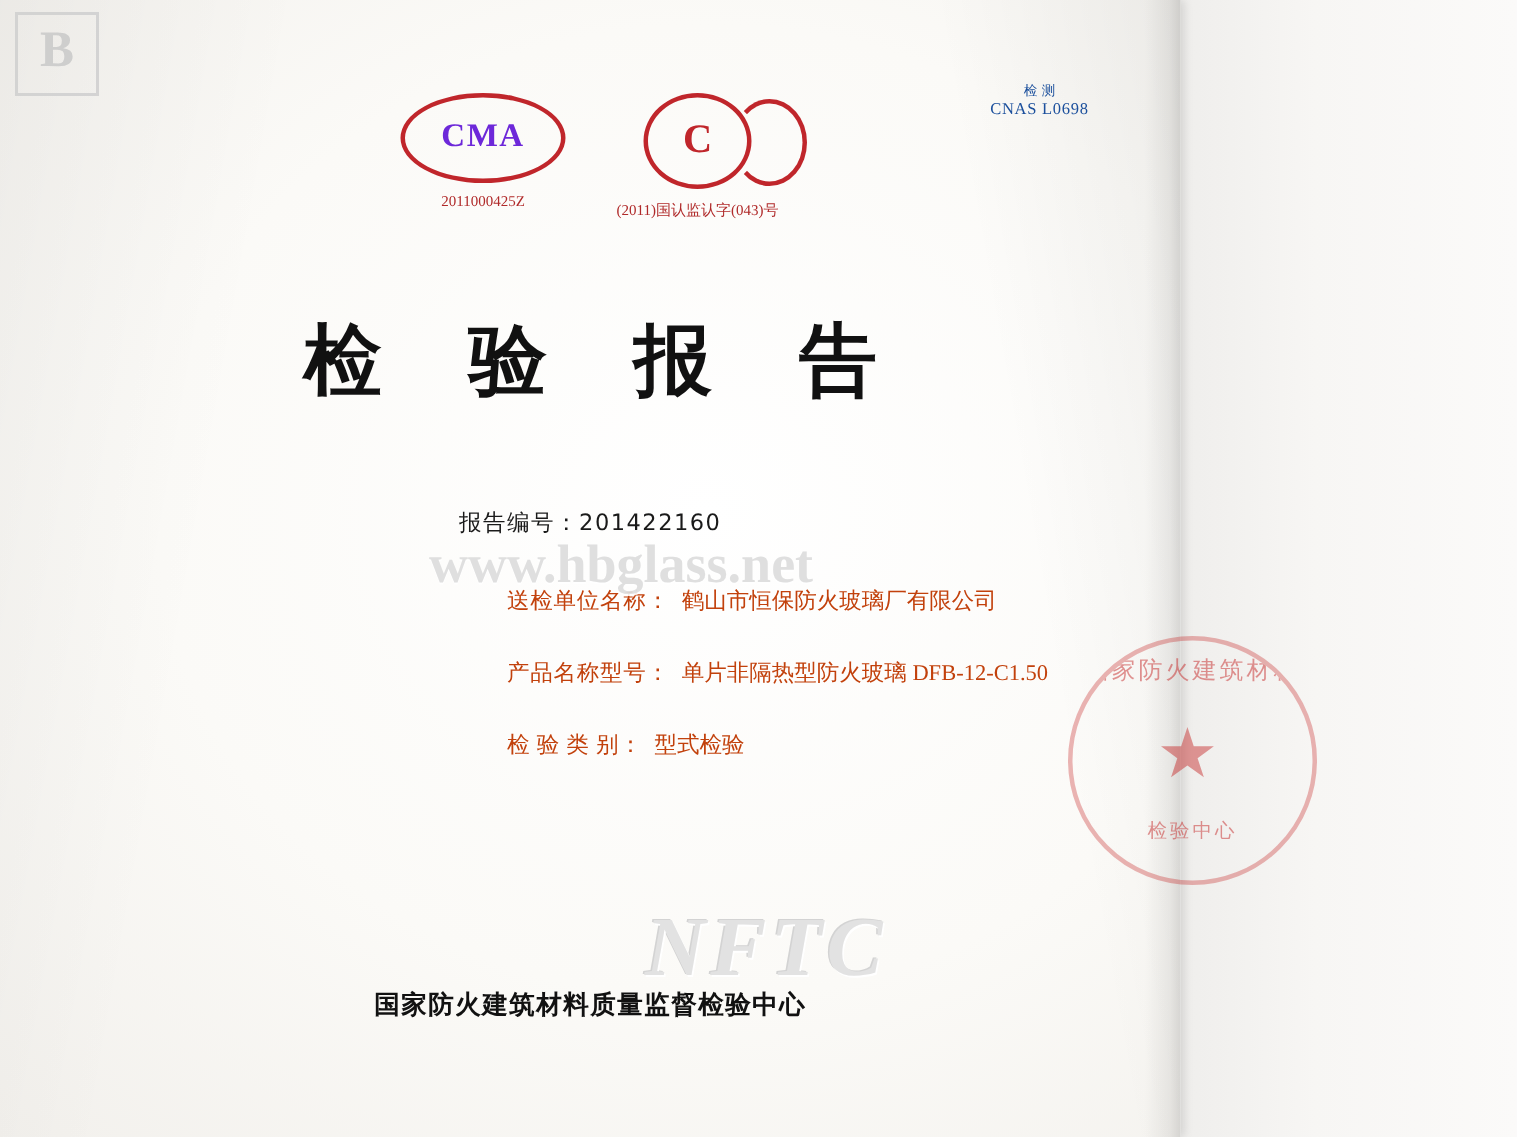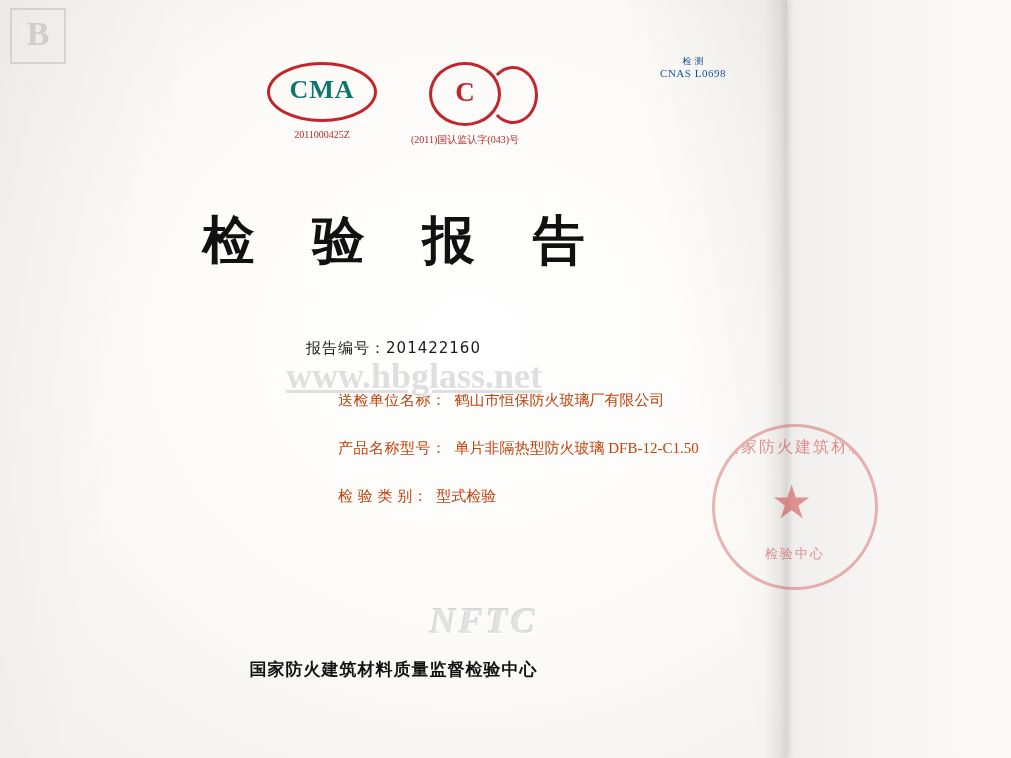"CMA" .cma-ellipse { color: #0f766e -> #6d28d9; font-size: 26px -> 22px }
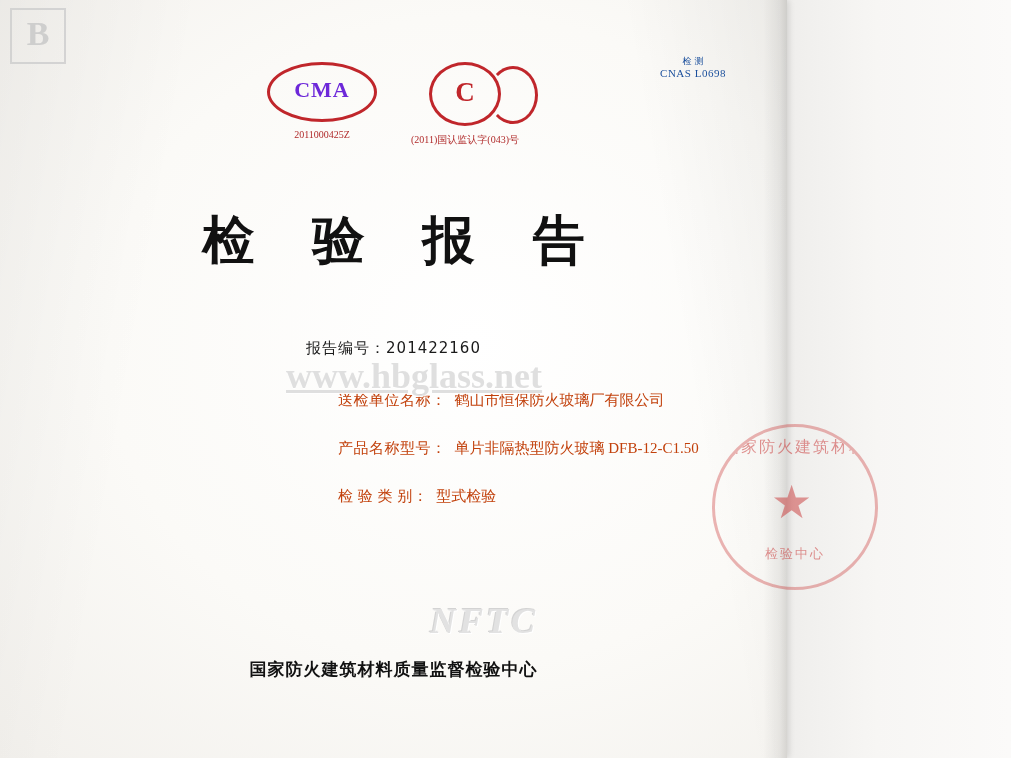"www.hbglass.net" #watermark { text-decoration: underline -> none }
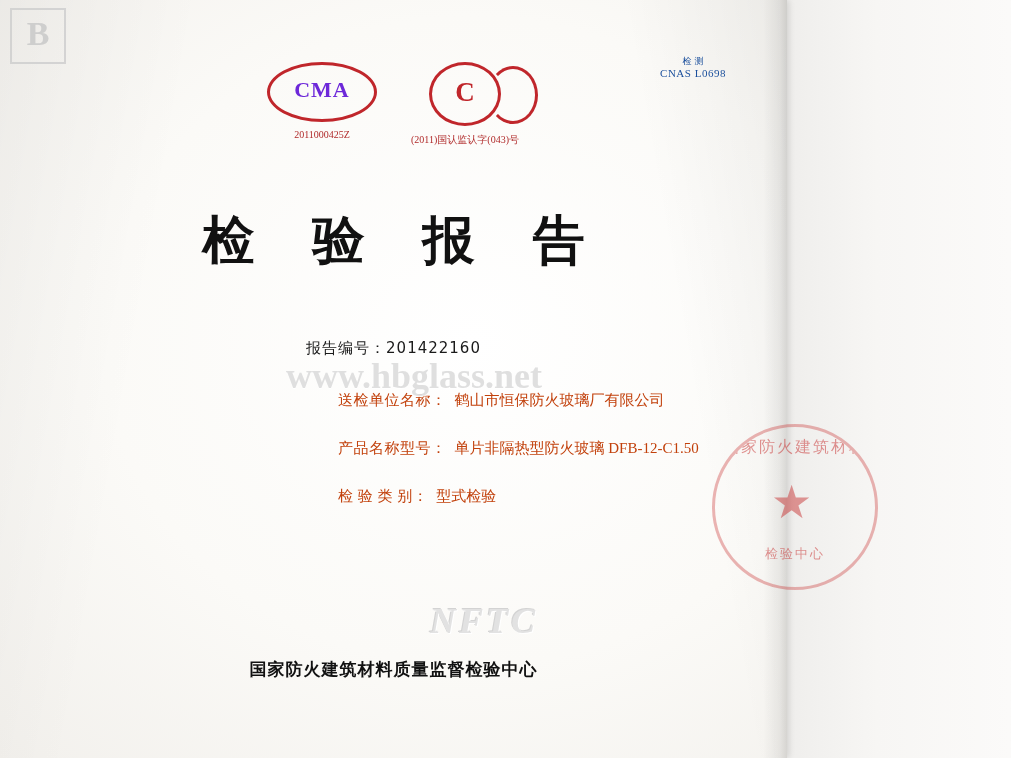"NFTC" #nftc { font-size: 36px -> 56px }
